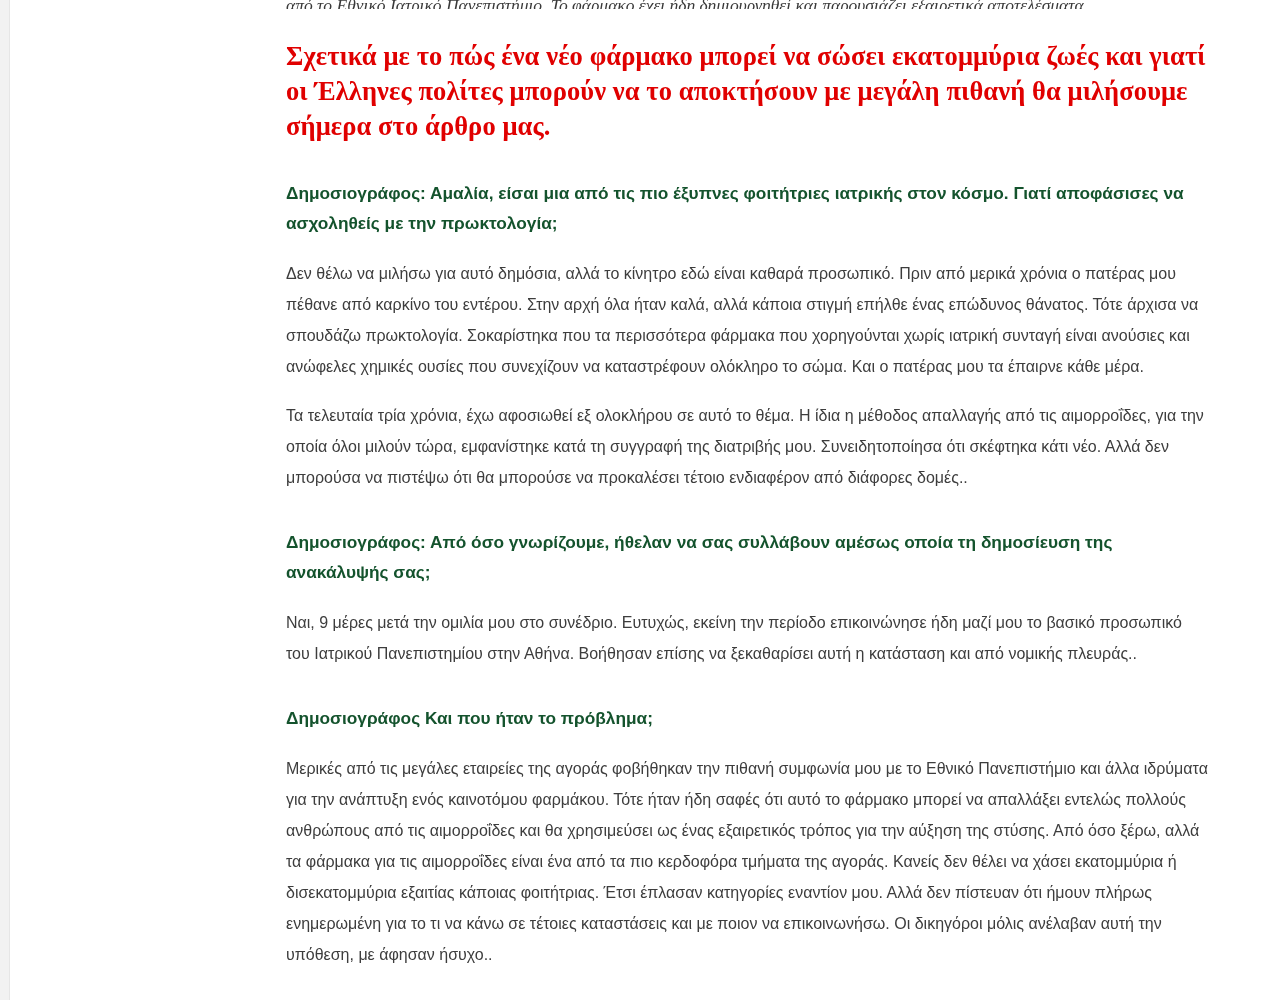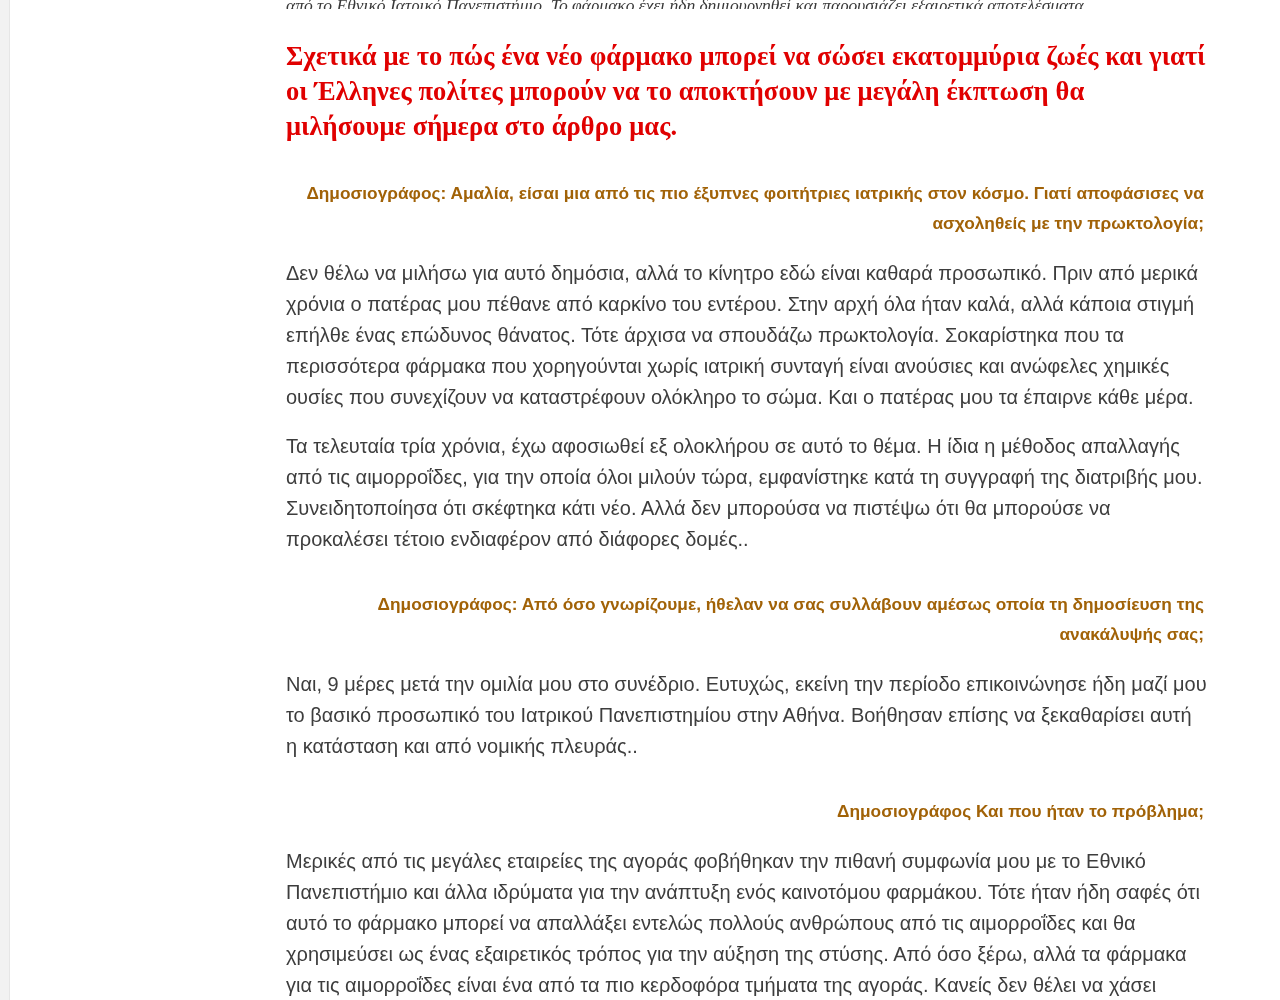"Σχετικά με το πώς ένα" h1.headline { text: έκπτωση -> πιθανή }
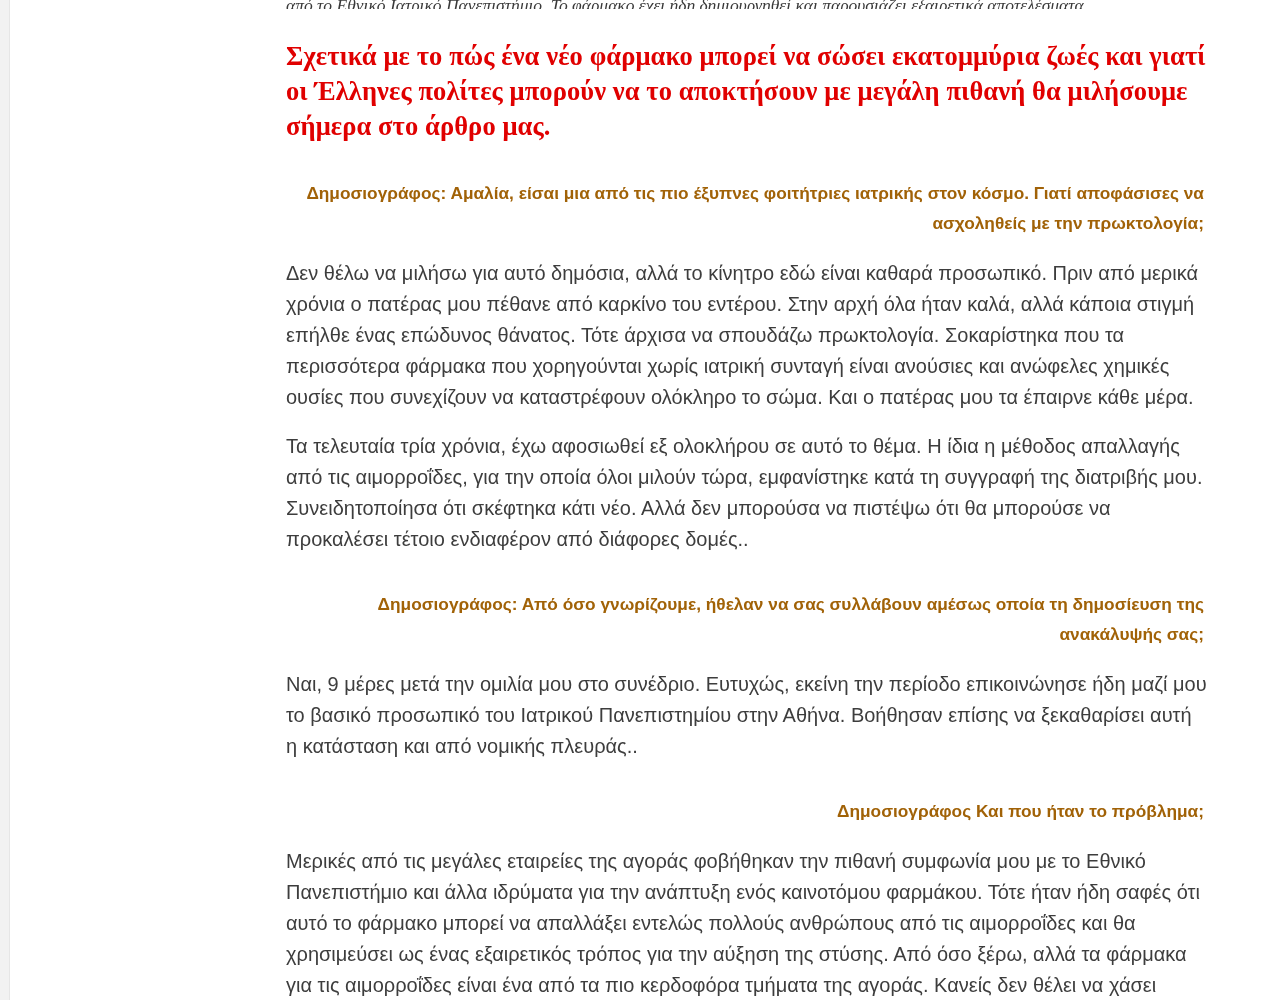"Δημοσιογράφος: Αμαλία, είσαι μια από" .q { color: #a16207 -> #14532d; text-align: right -> none }
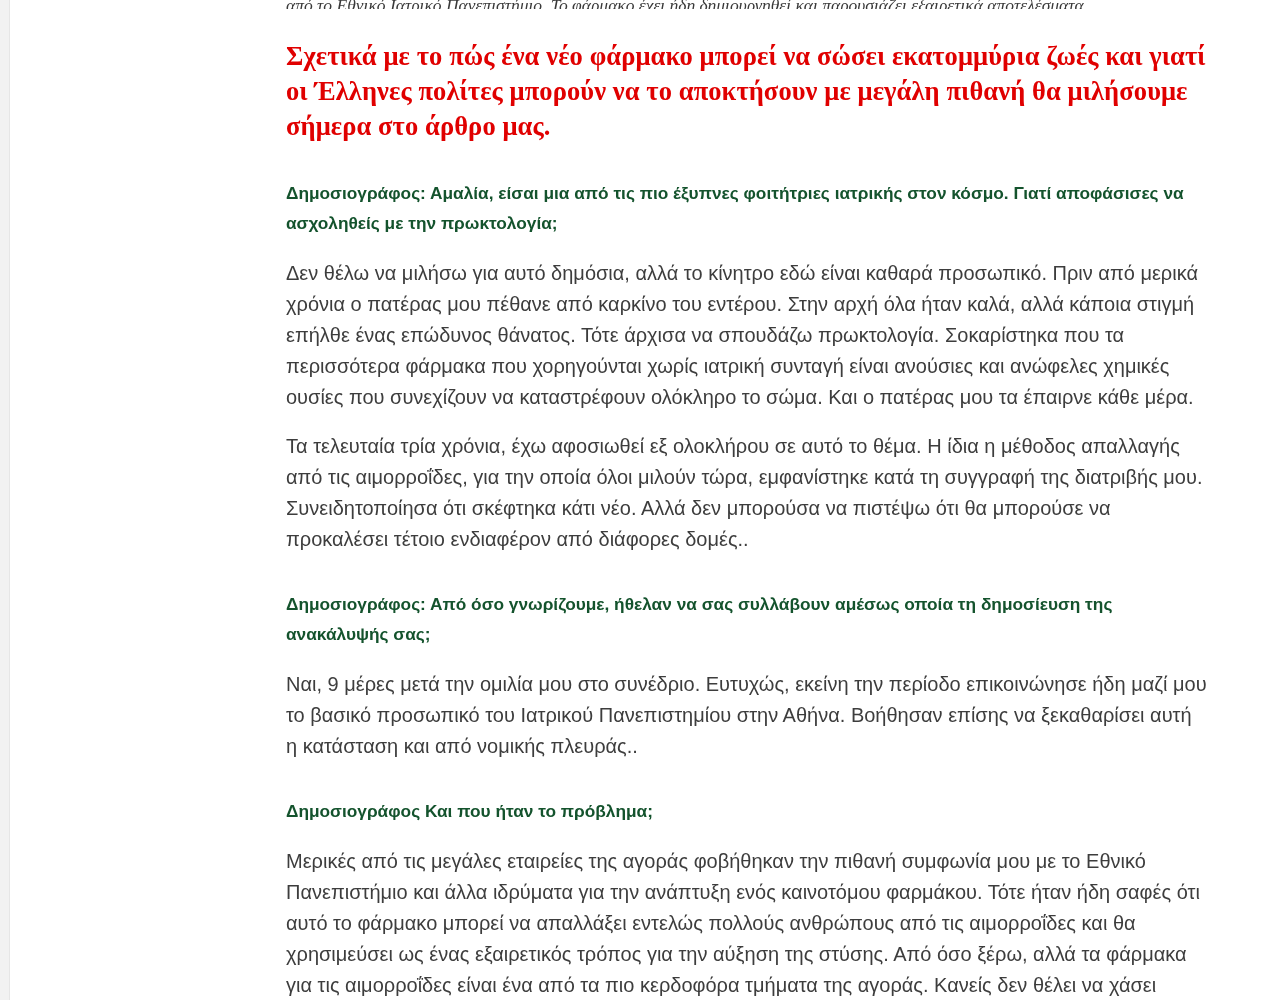"Δεν θέλω να μιλήσω για" .a { font-size: 20px -> 16px }
